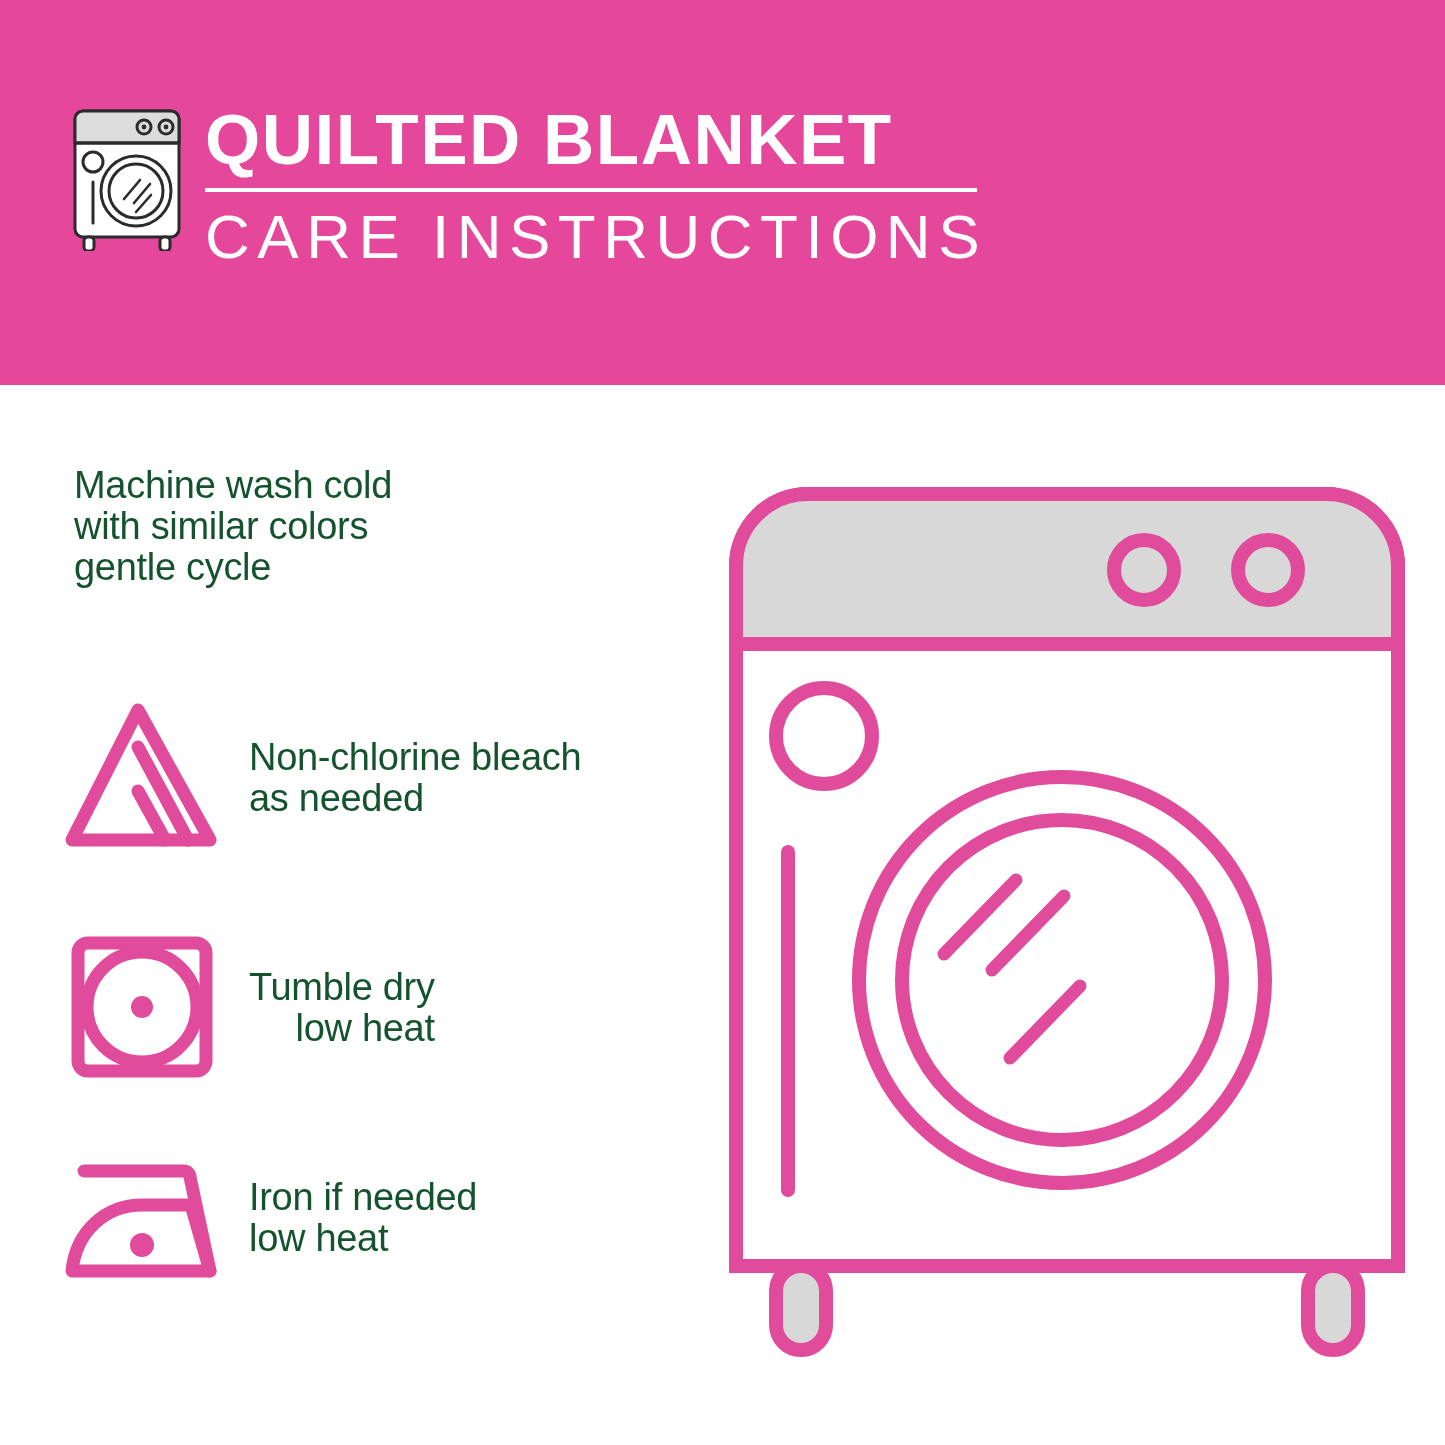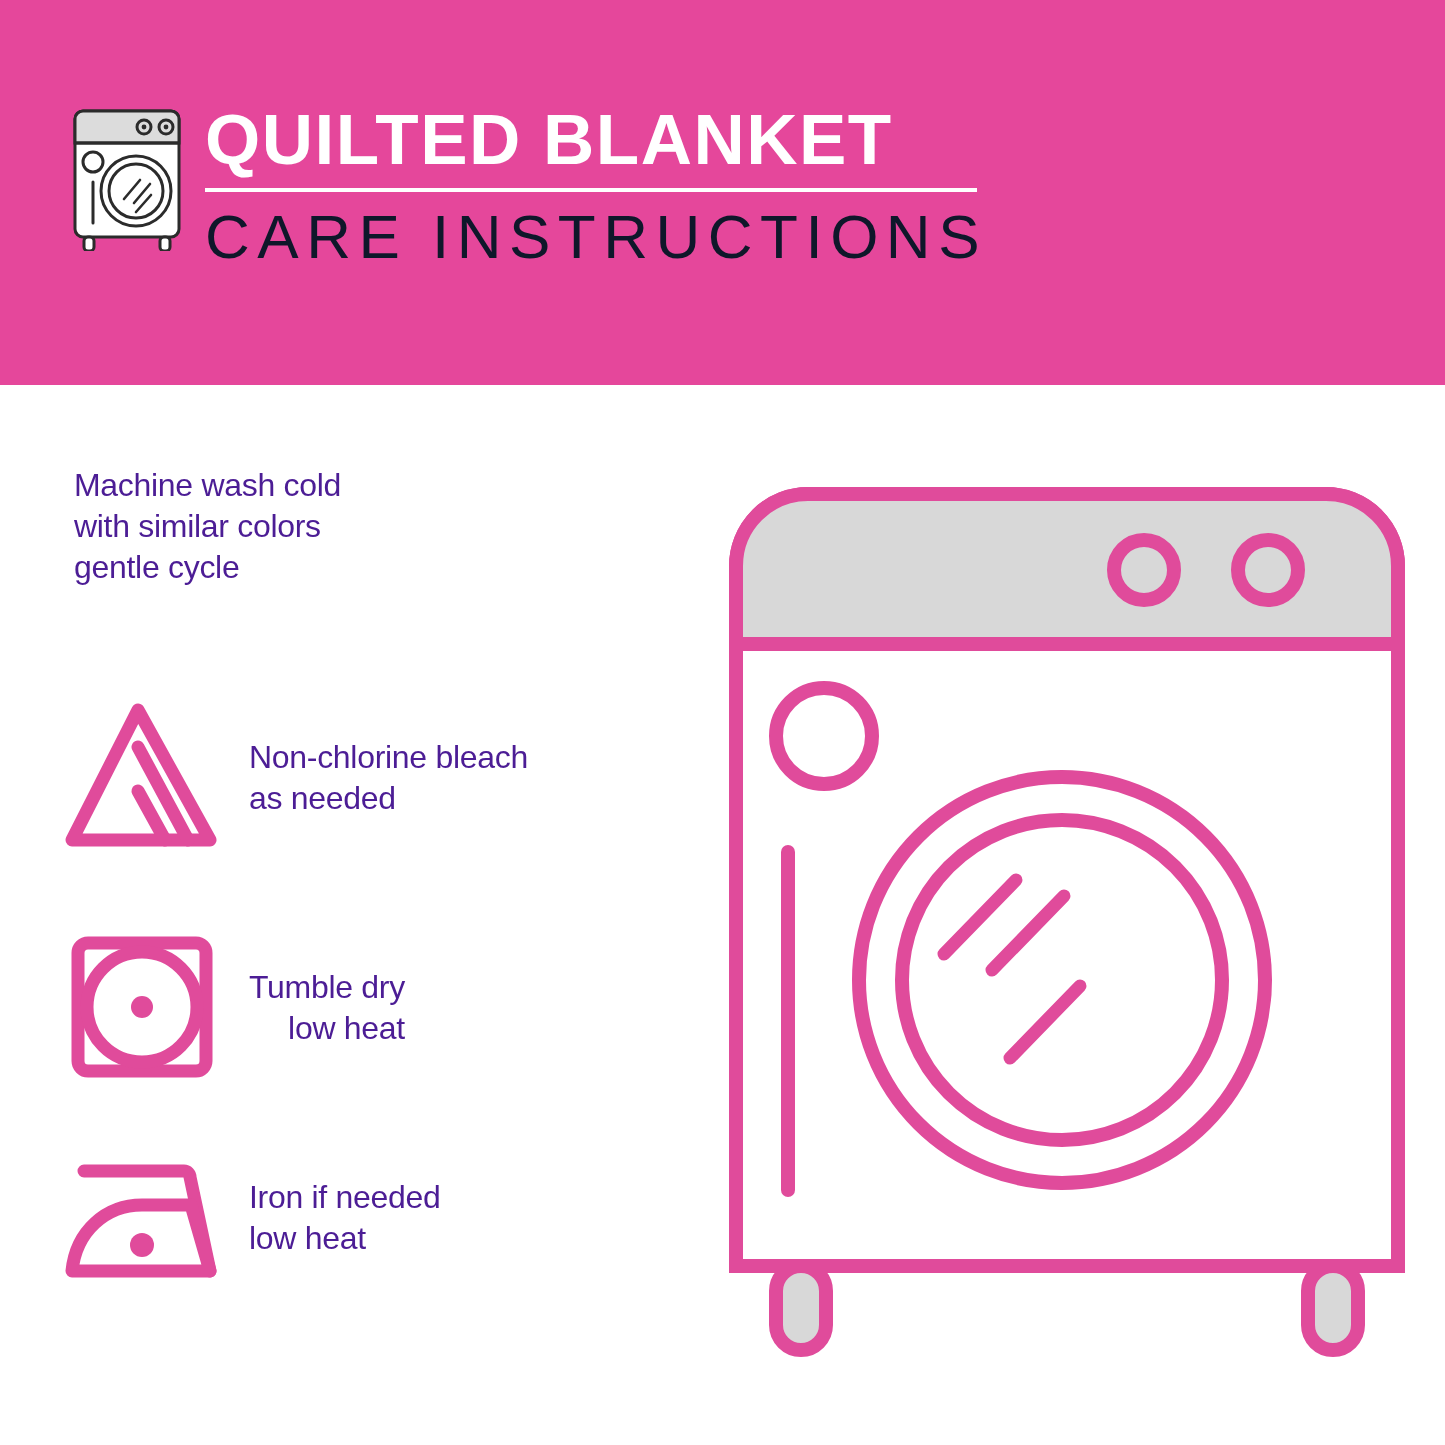"CARE INSTRUCTIONS" #title-sub { color: #0f172a -> #ffffff }
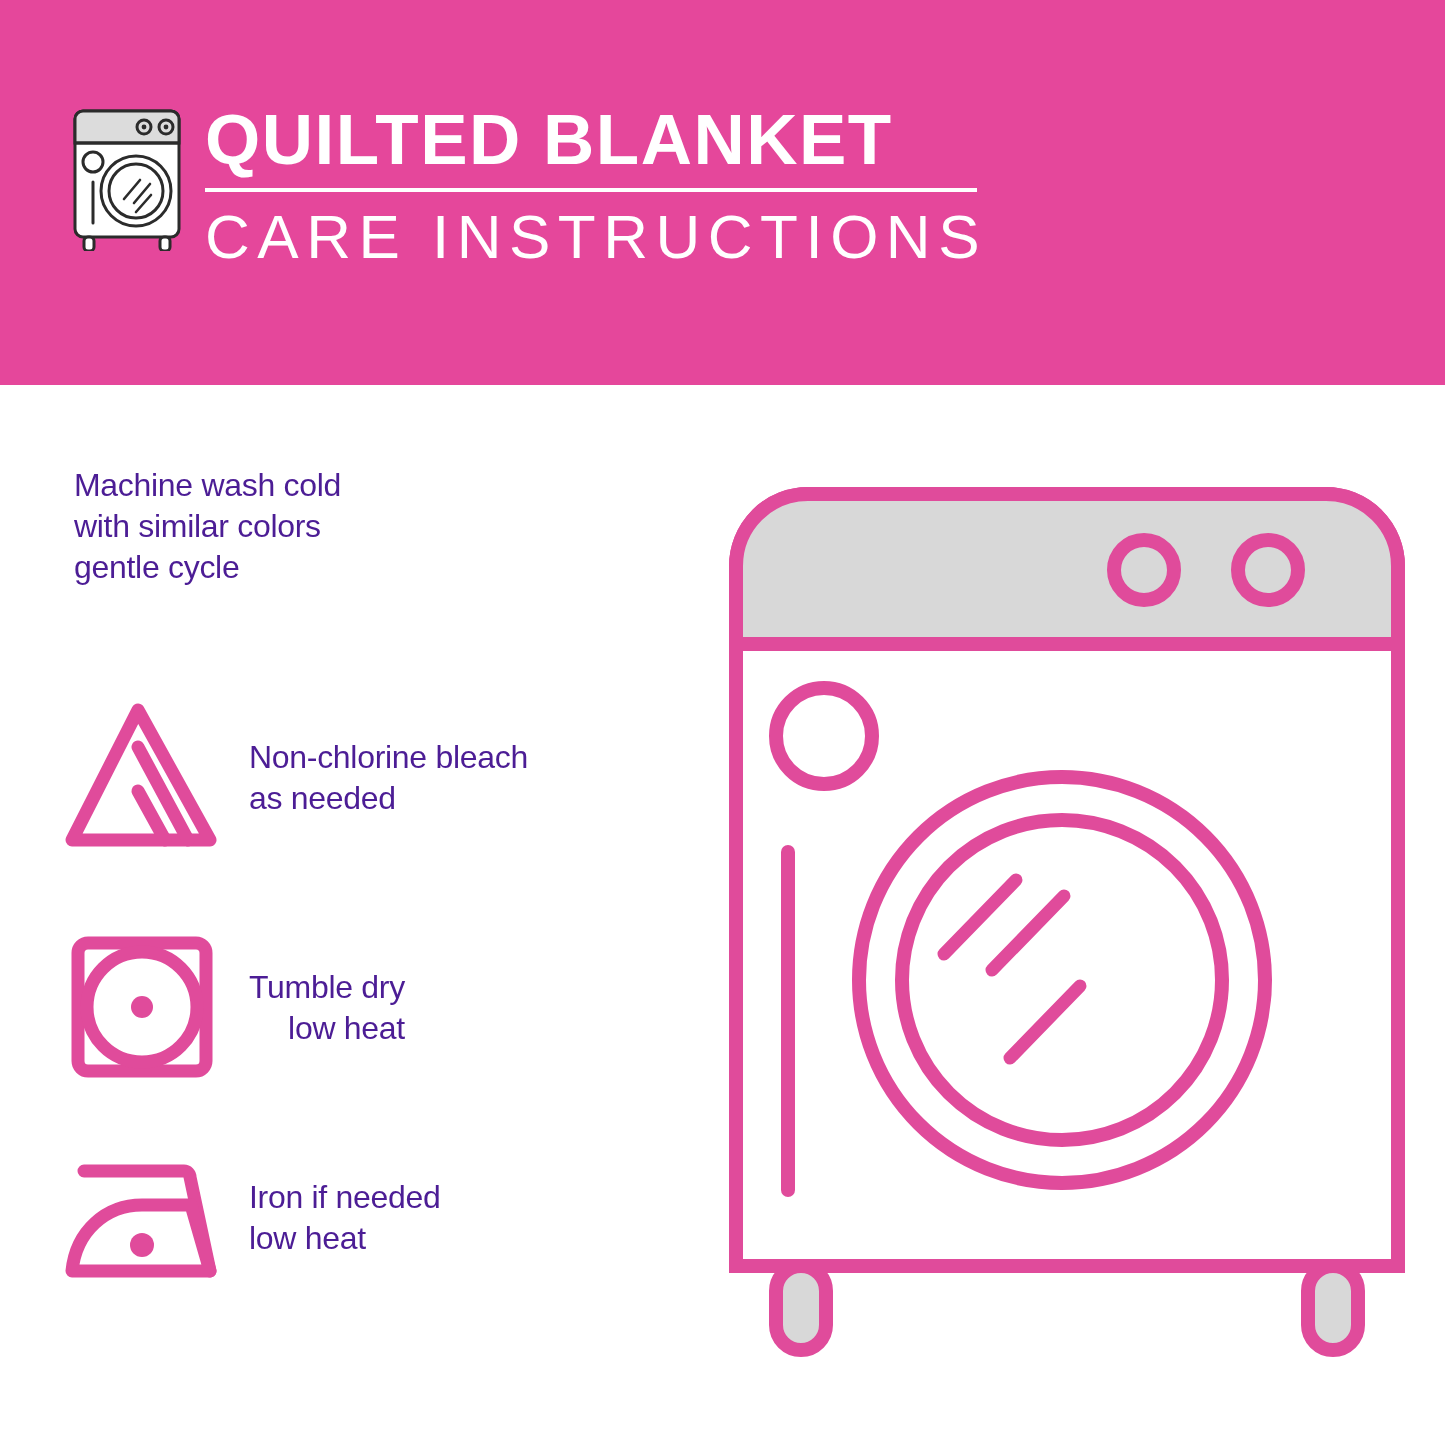"Machine wash cold" .care-label { color: #4c1d95 -> #14532d; font-size: 32px -> 38px }
